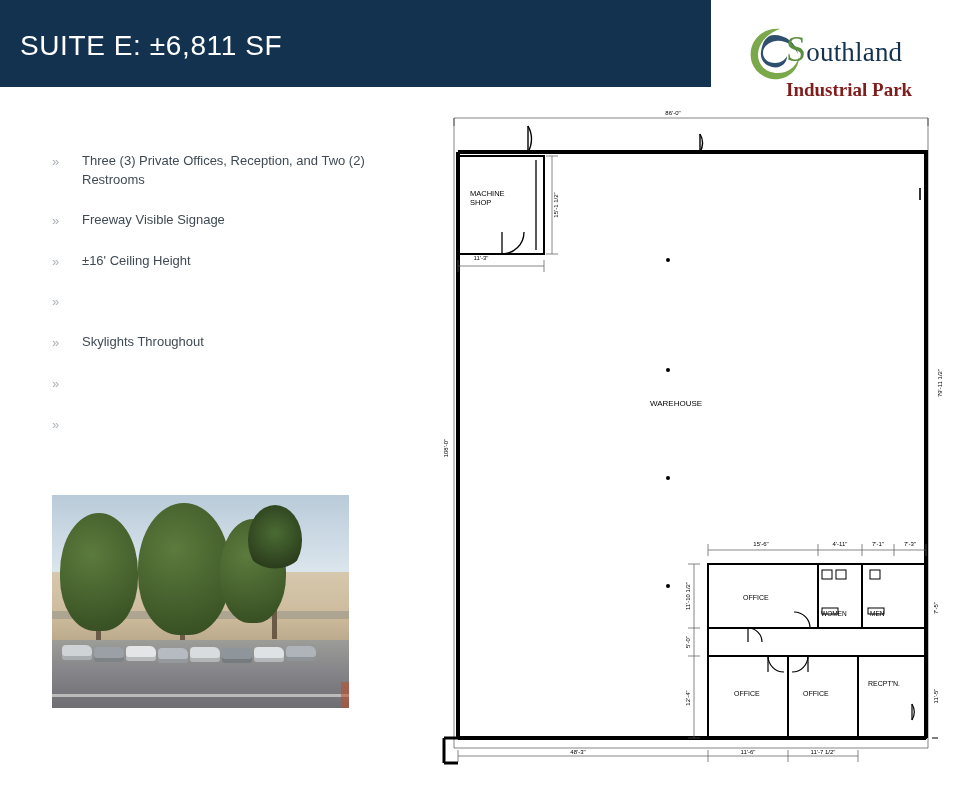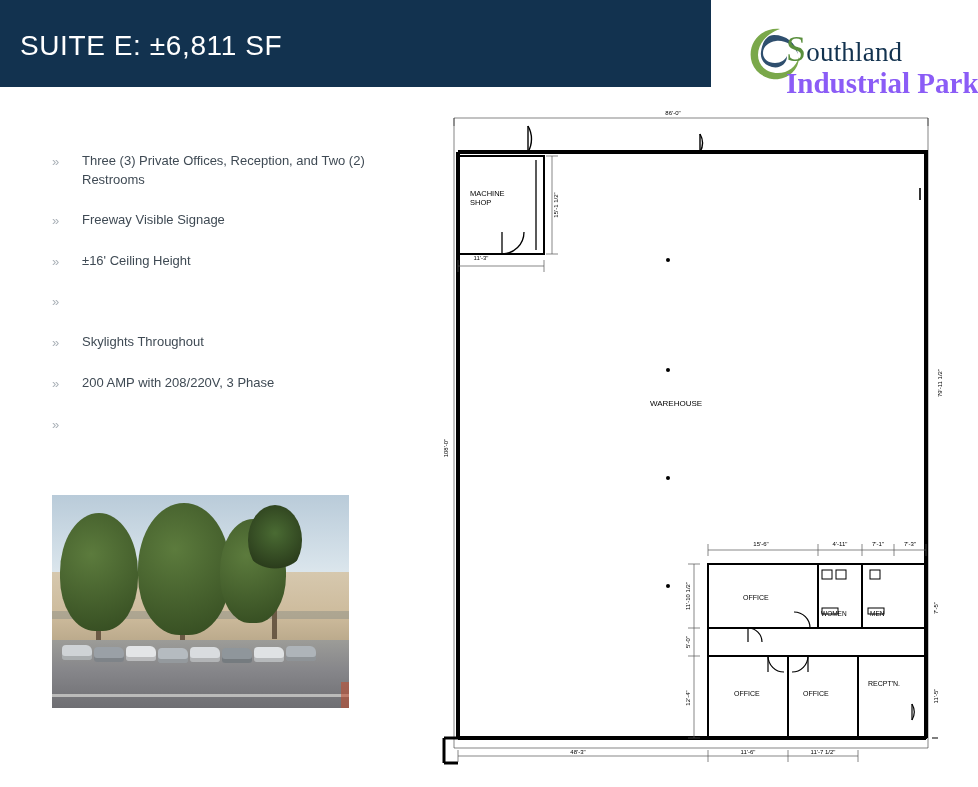"Industrial Park" .logo-line2 { color: #8b5cf6 -> #7f1d1d; font-size: 29px -> 19px; margin-top: 1px -> 13px }
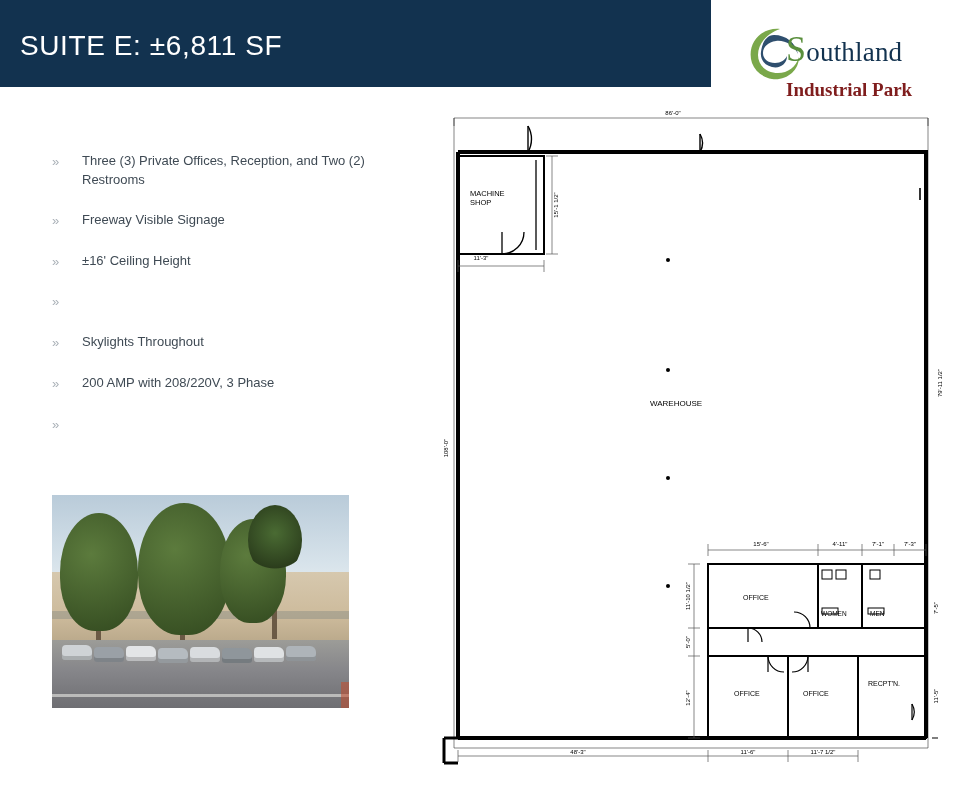"200 AMP with 208/220V, 3" div.bullet-text { html: <div>200 AMP with 208/220V, 3 Phase</div> -> none }
